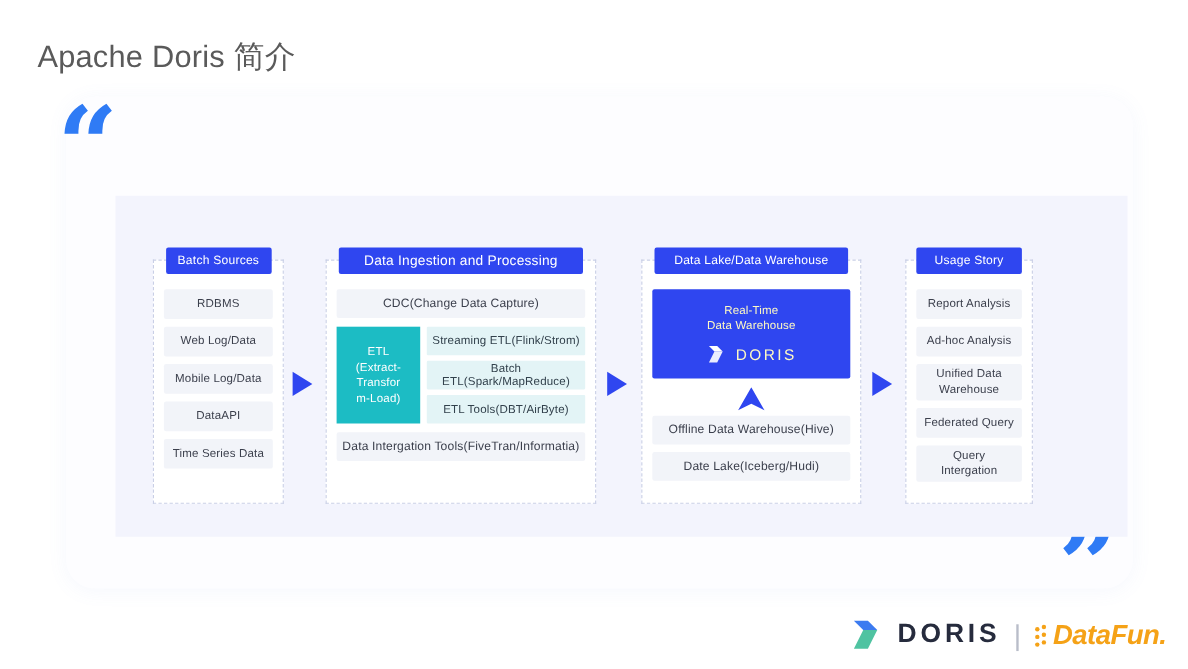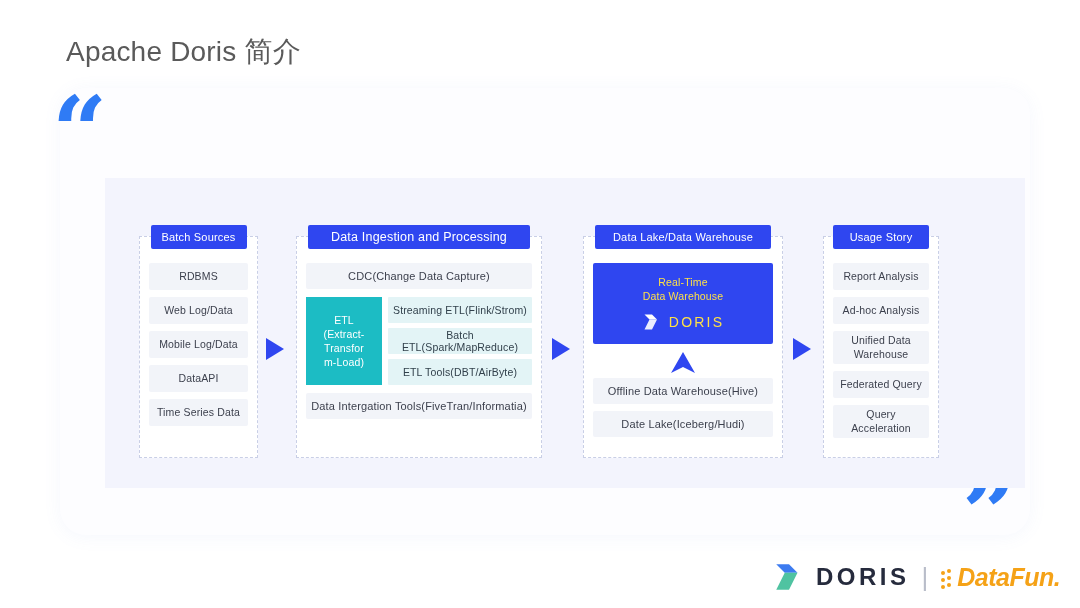"Apache Doris 简介" .slide-title { left: 66px -> 34px }
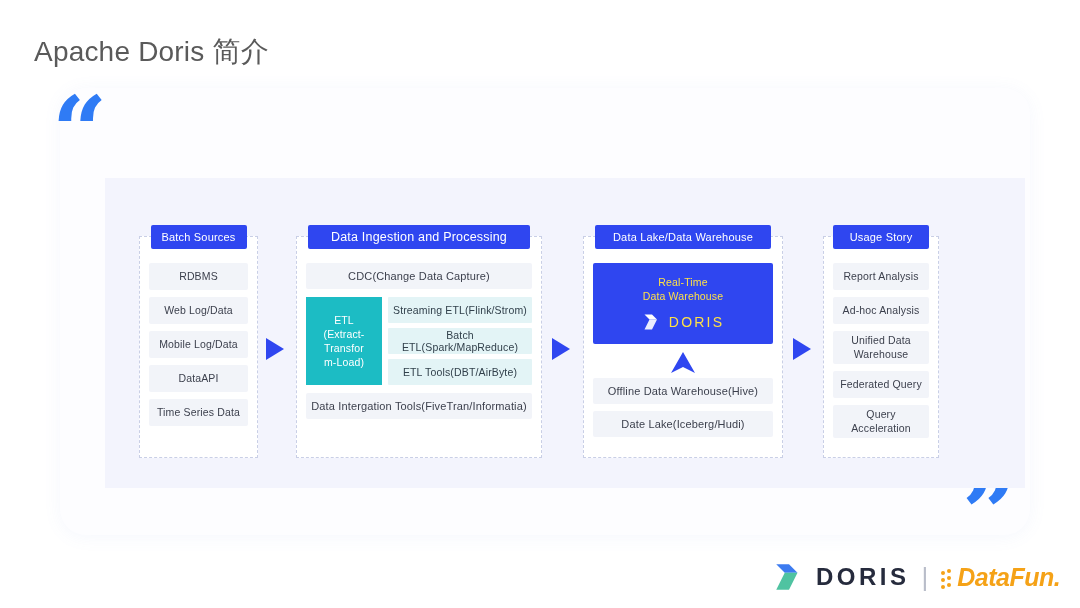"Real-Time" .doris-card { color: #fde047 -> #fef9c3 }
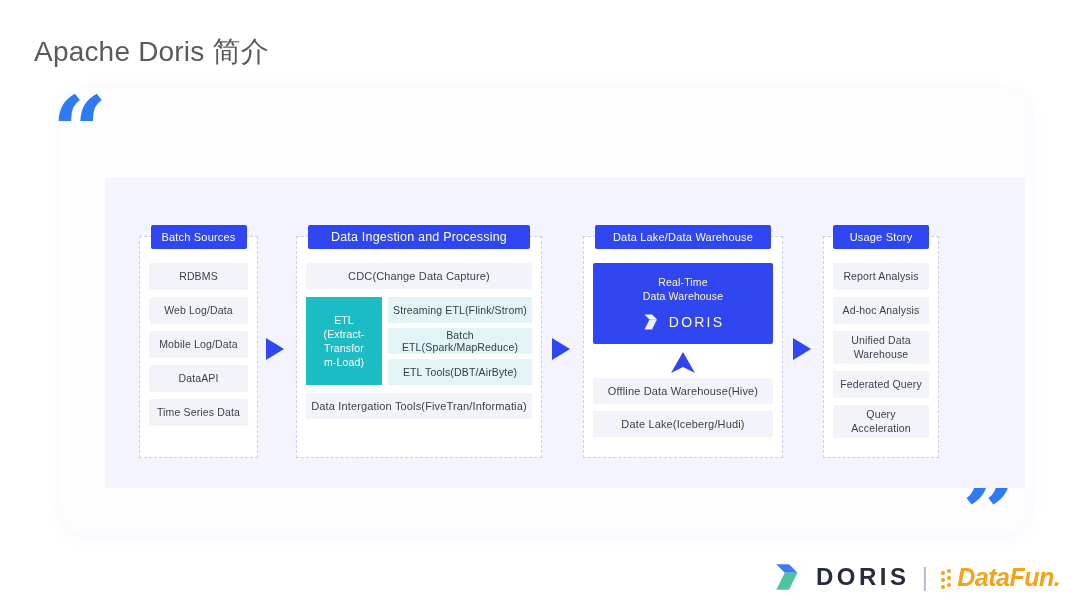"Acceleration" span { text: Acceleration -> Intergation }
